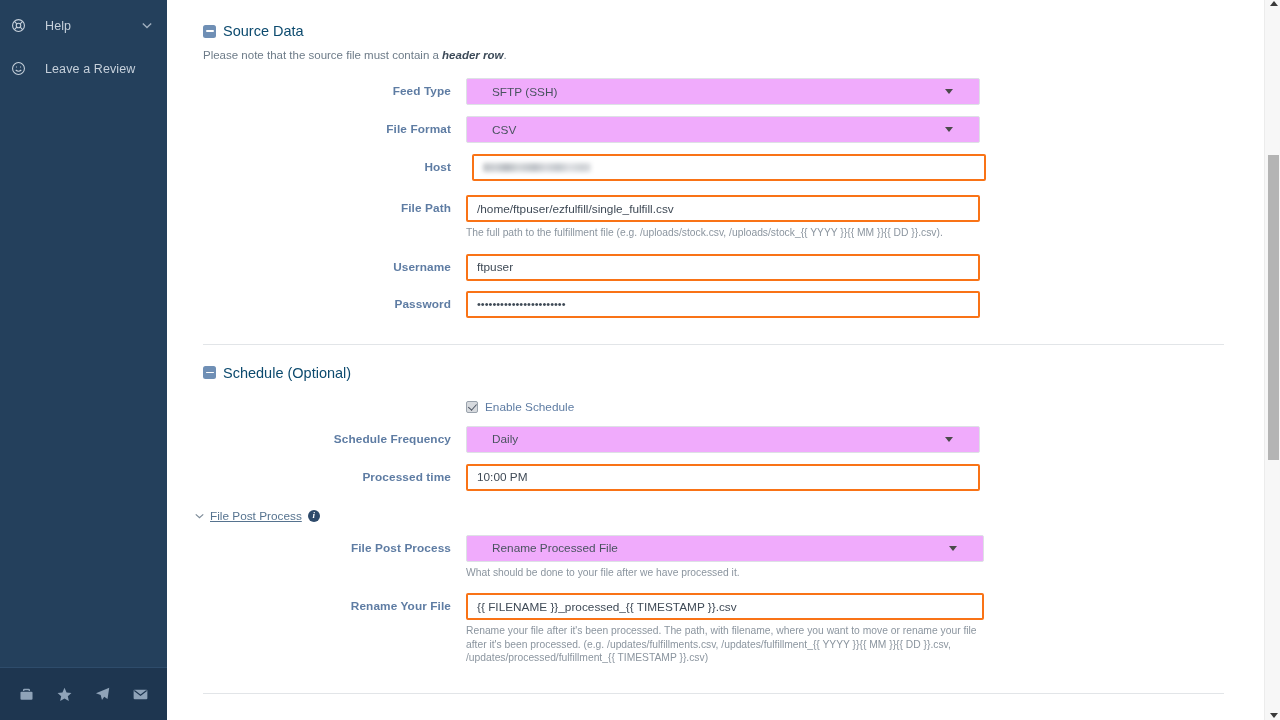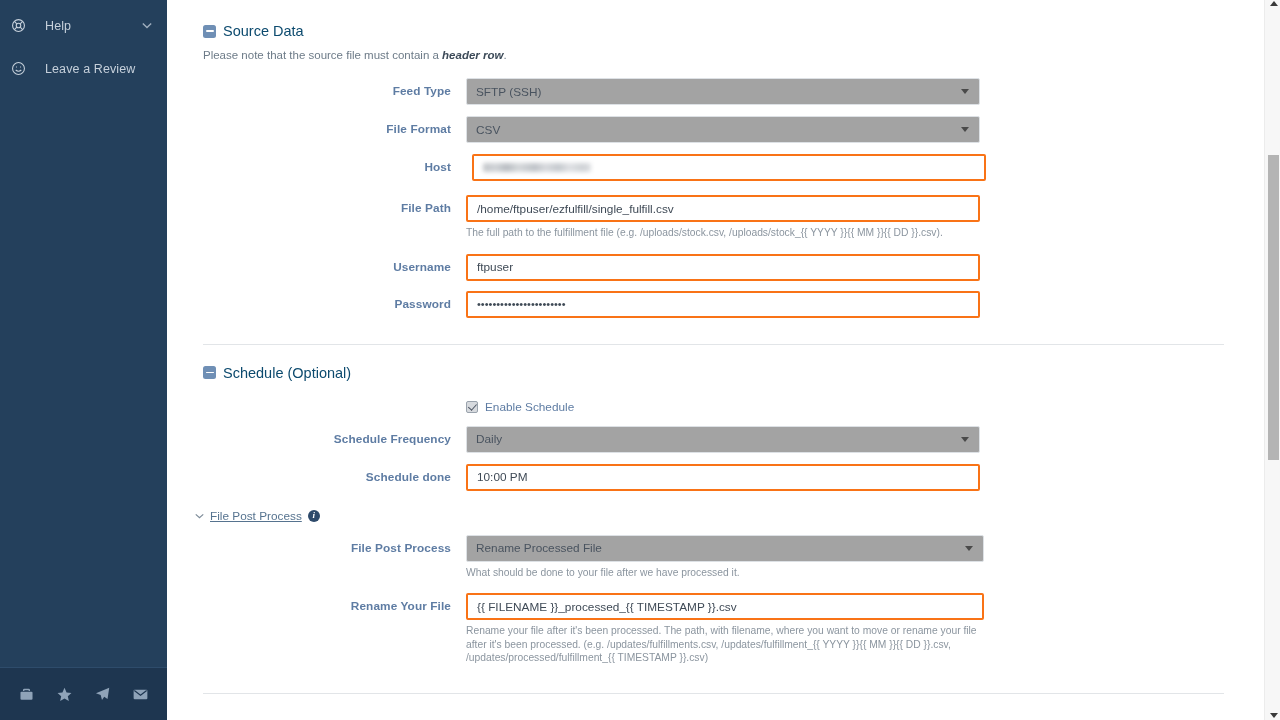"SFTP (SSH)" .sel { background: #a3a3a3 -> #f0abfc; padding: 0 9px -> 0 25px }
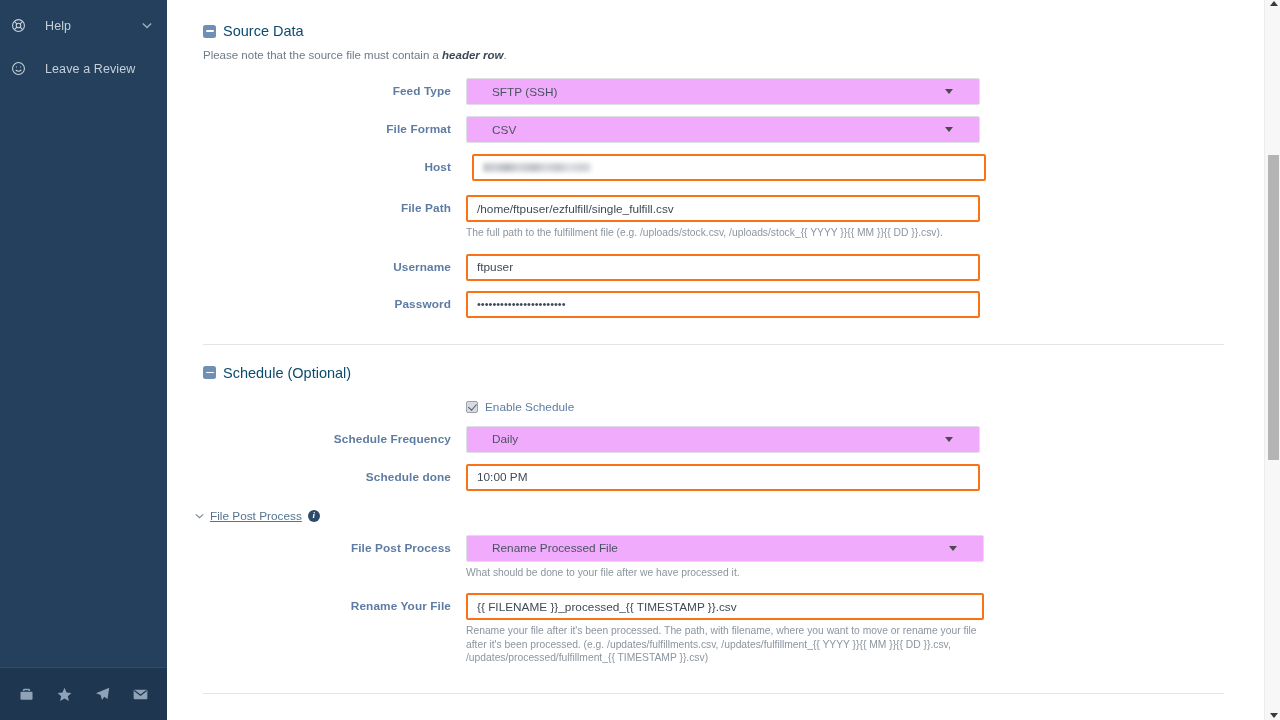"Schedule done" div.row-label { text: Schedule done -> Processed time }
